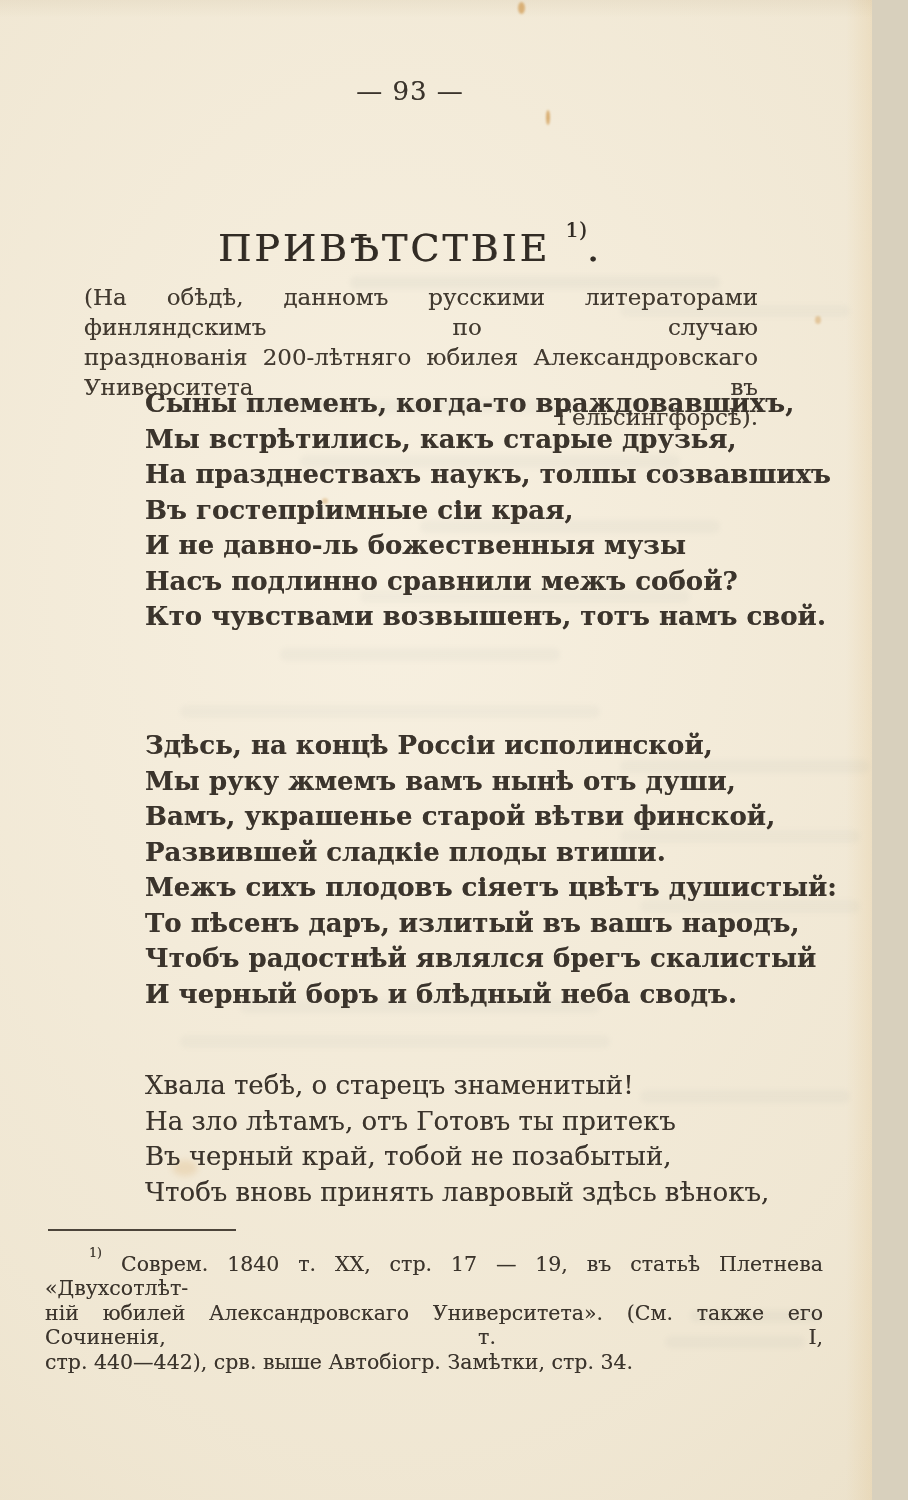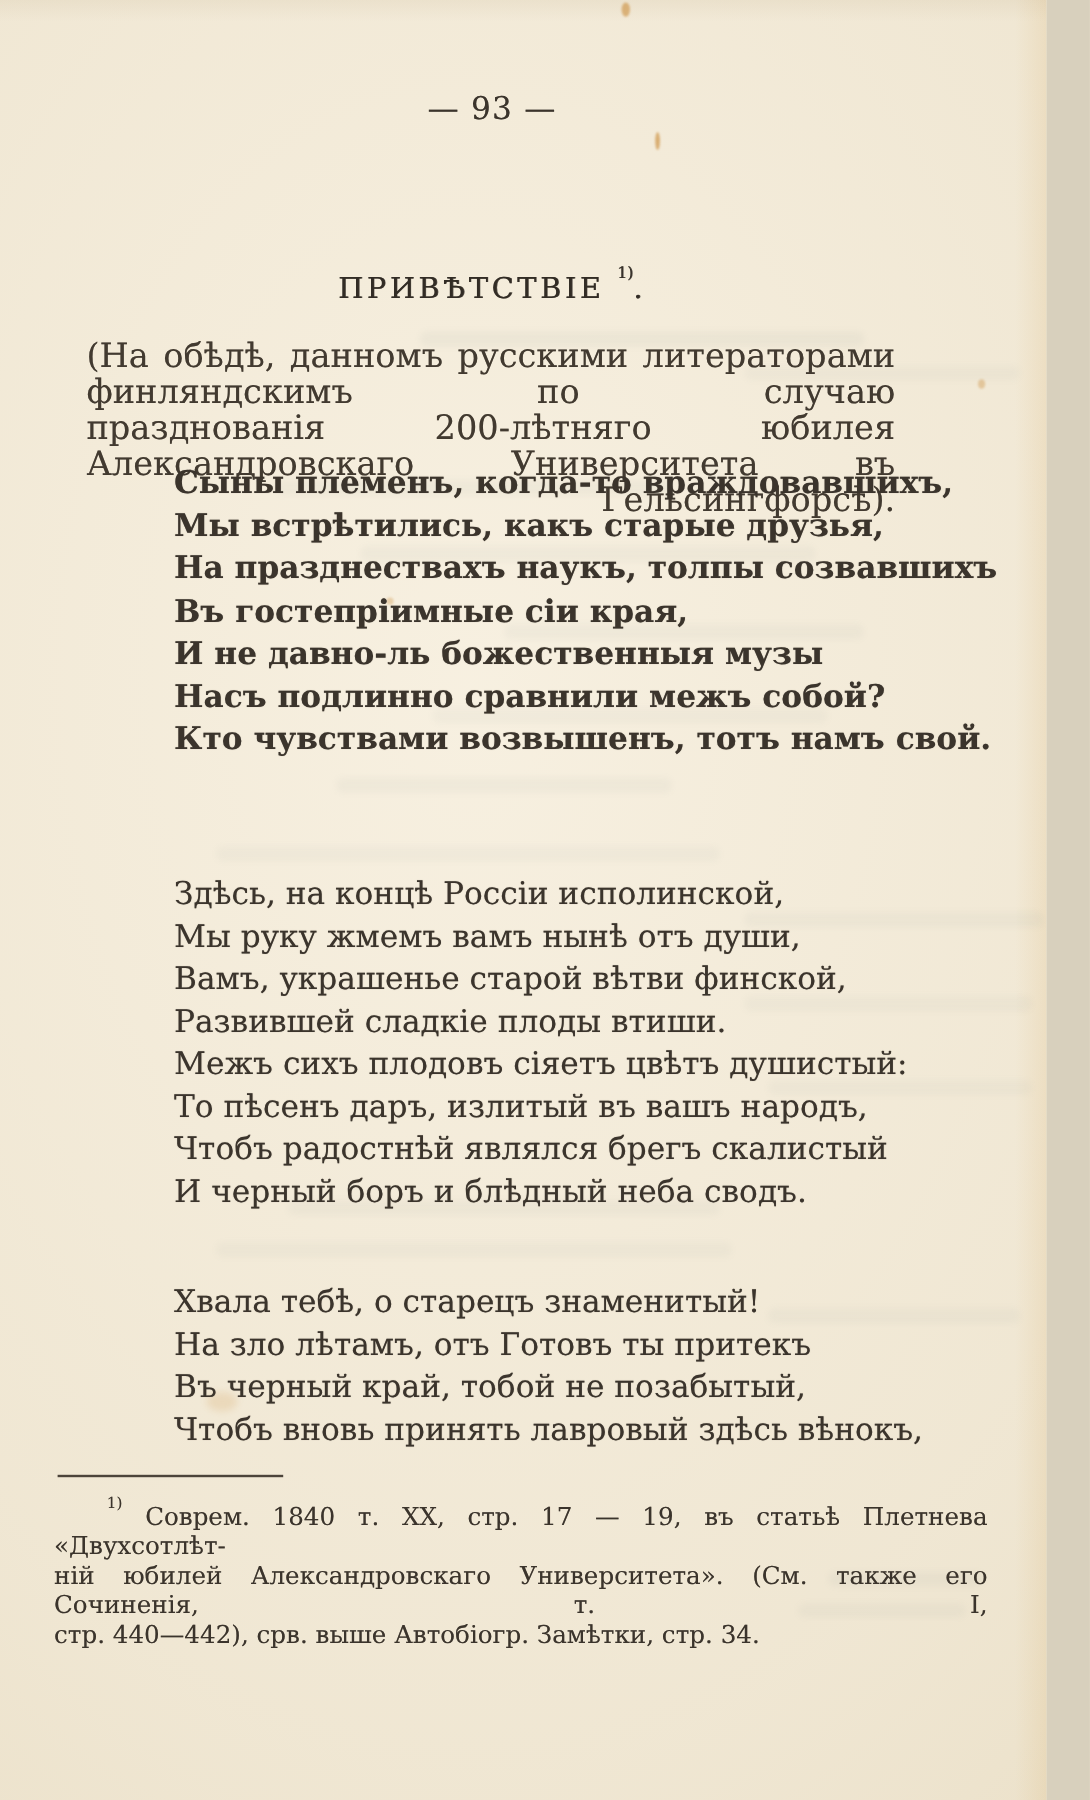"ПРИВѢТСТВІЕ 1)." .title-line { font-size: 24px -> 38px }
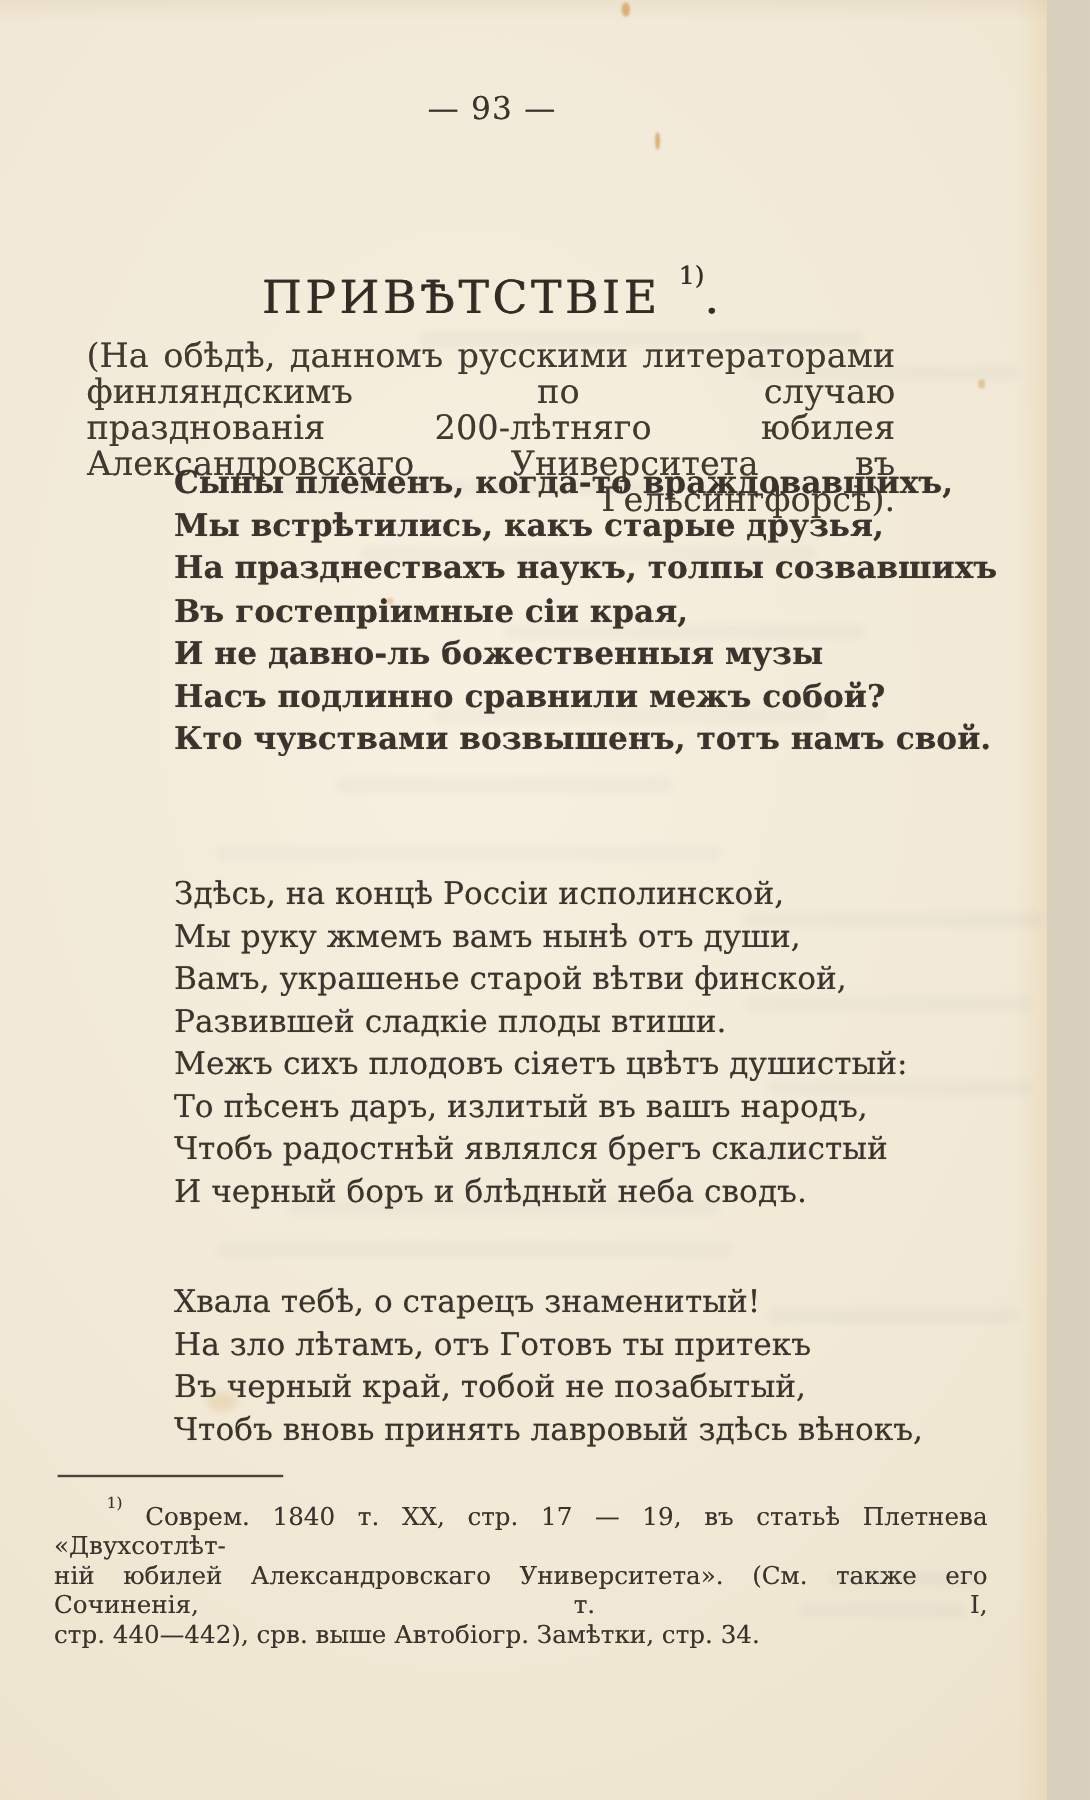"(На обѣдѣ, данномъ русскими литераторами" .dedication { font-size: 28px -> 23px; left: 72px -> 84px }
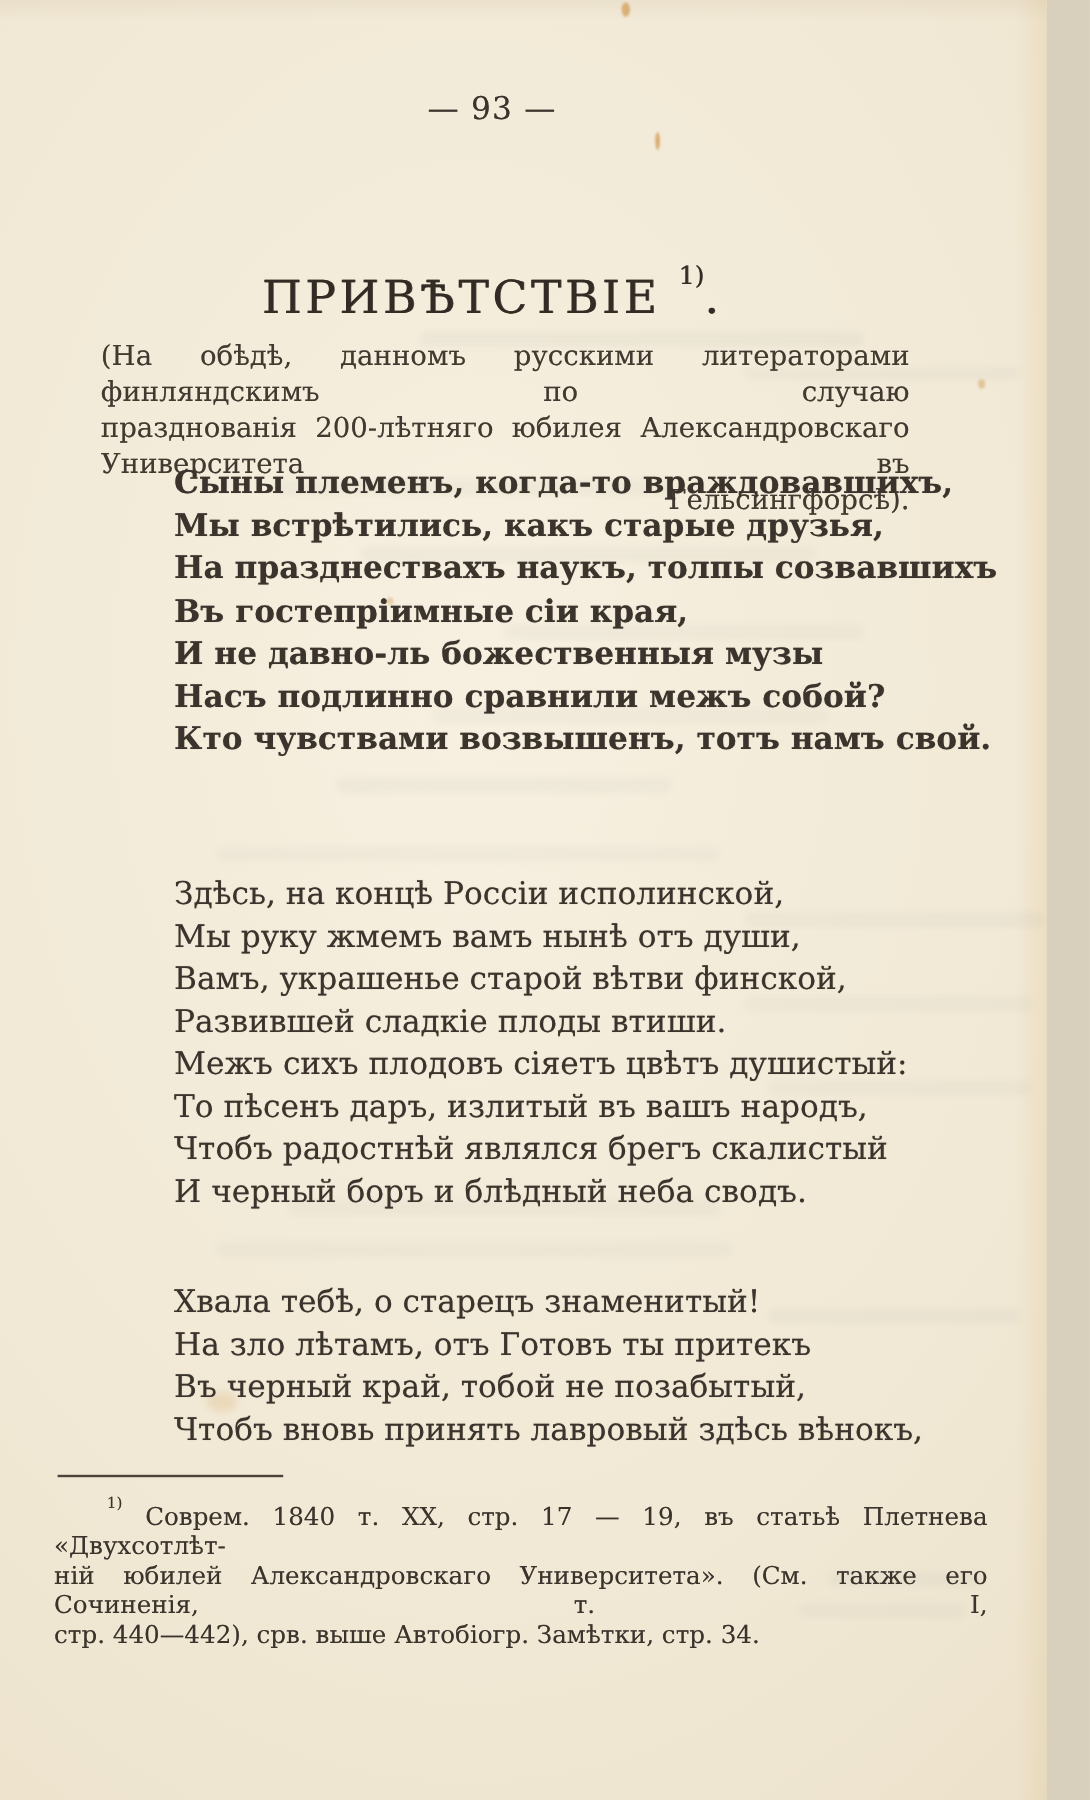"Здѣсь, на концѣ Россіи исполинской," .stanza-2 { font-weight: none -> bold }
